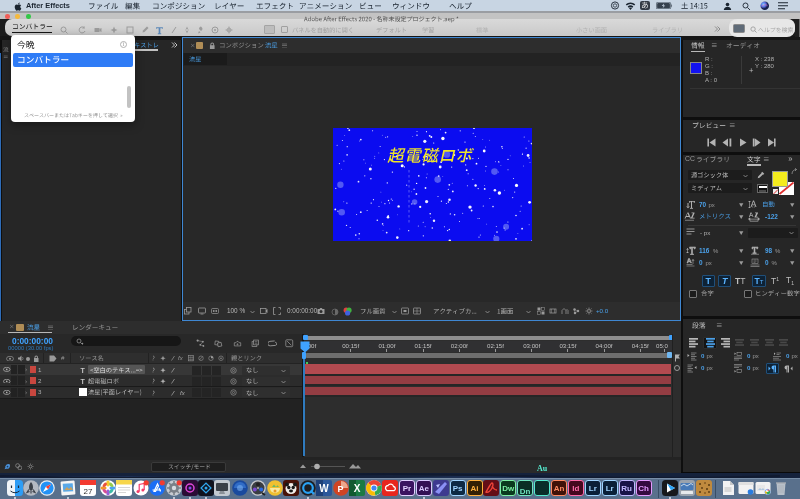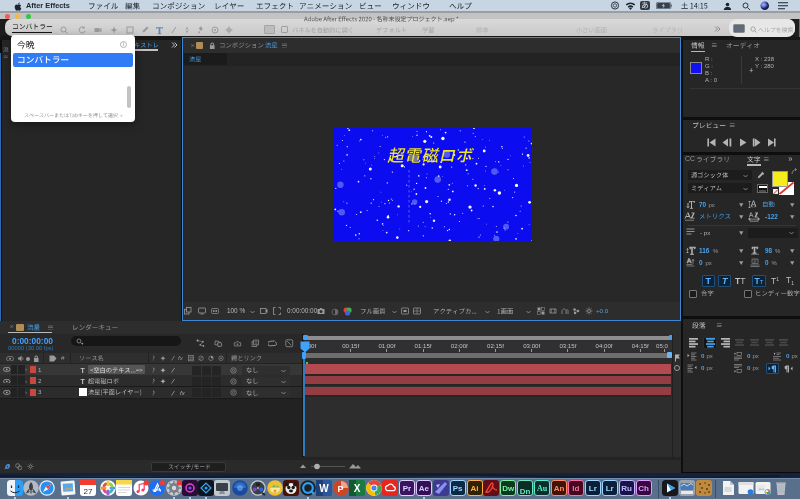"Au" div { top: 480.0px -> 460px }
